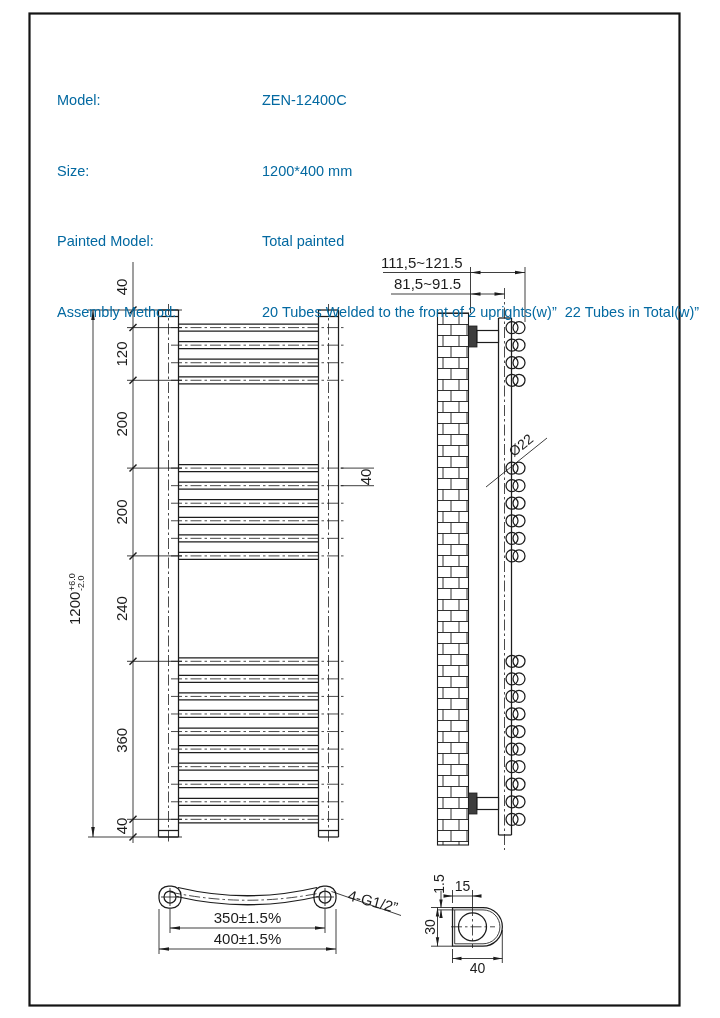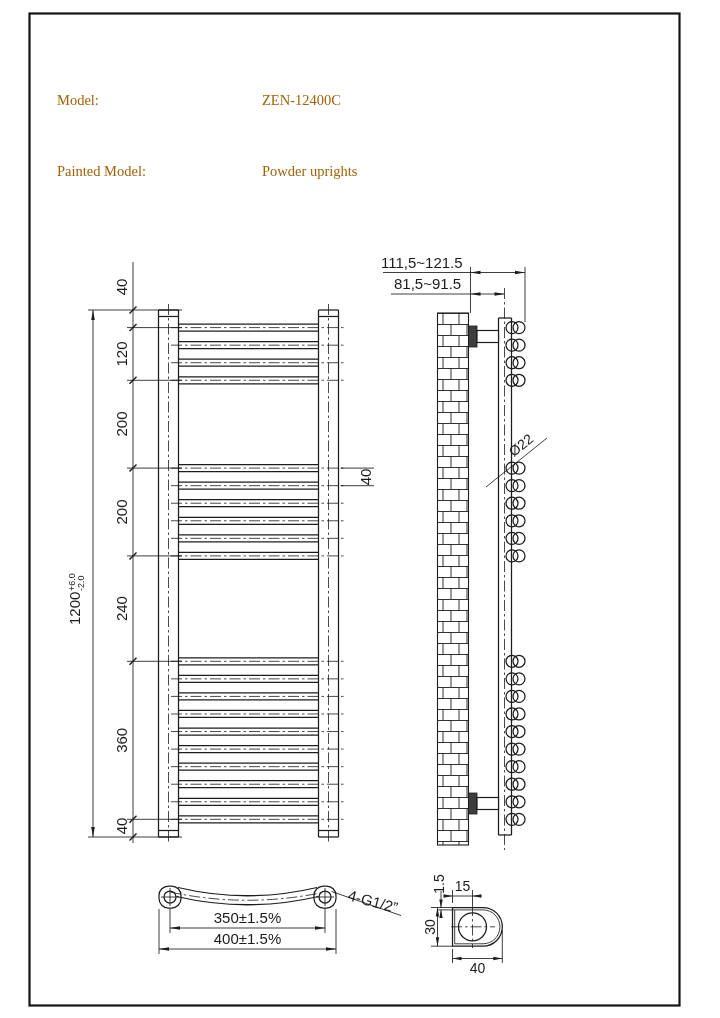"Model: ZEN-12400C" .specs { color: #a16207 -> #0369a1; font-family: Liberation Serif, serif -> Liberation Sans, sans-serif }
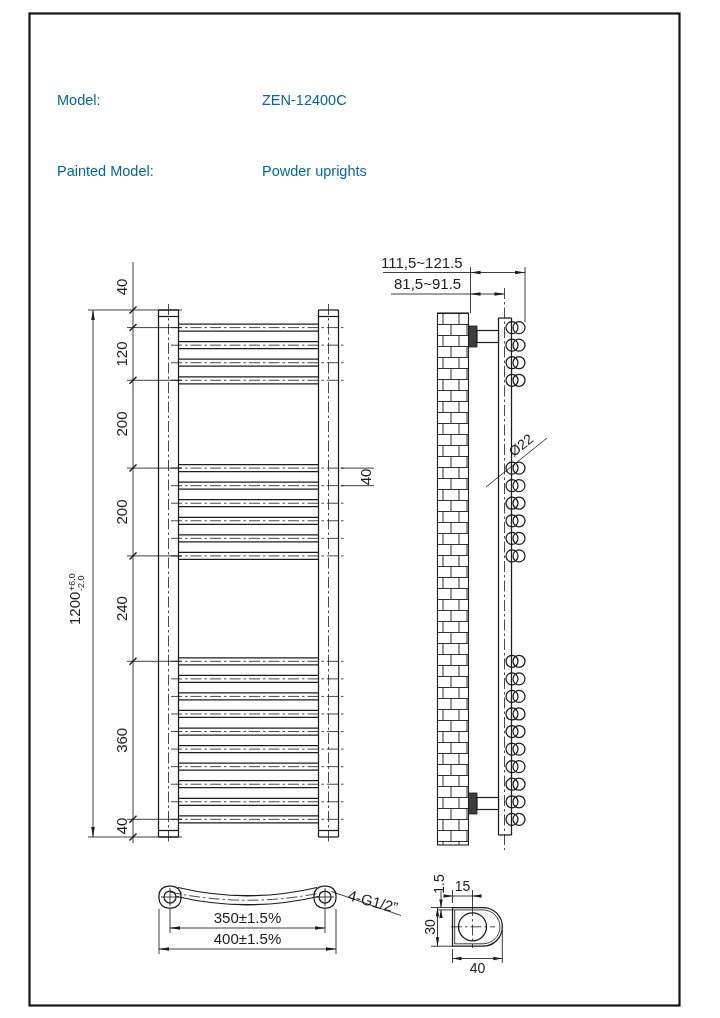"Size: 1200*400 mm" div { html: none -> <div><span>Size:</span><span>1200*400 mm</span></div> }
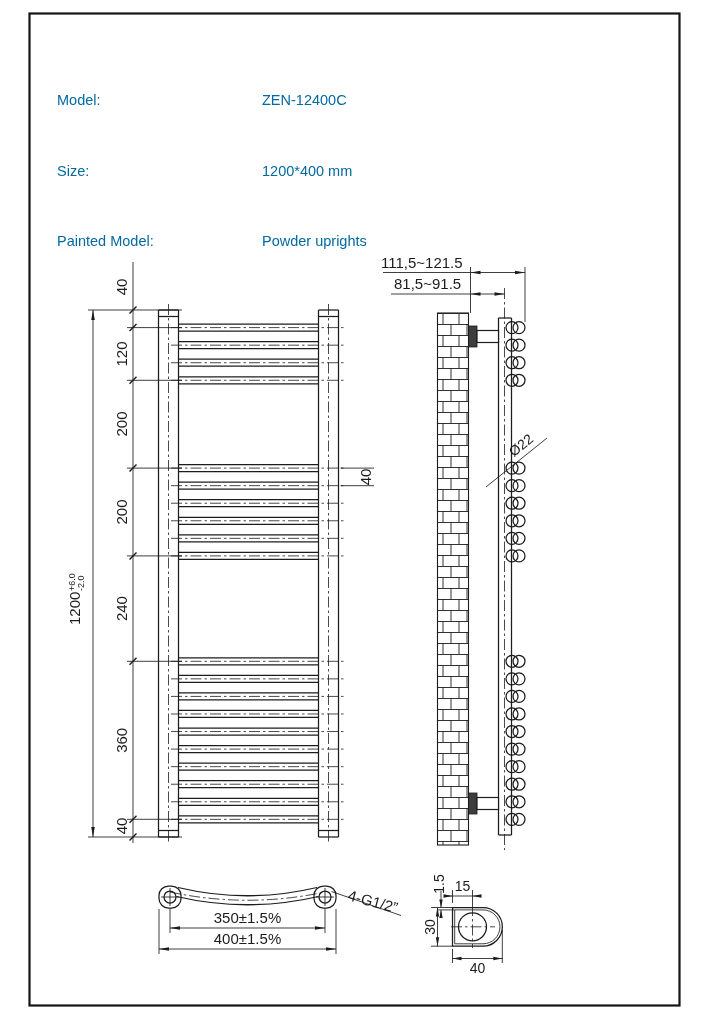"Powder uprights" span.spec-value { text: Powder uprights -> Total painted }
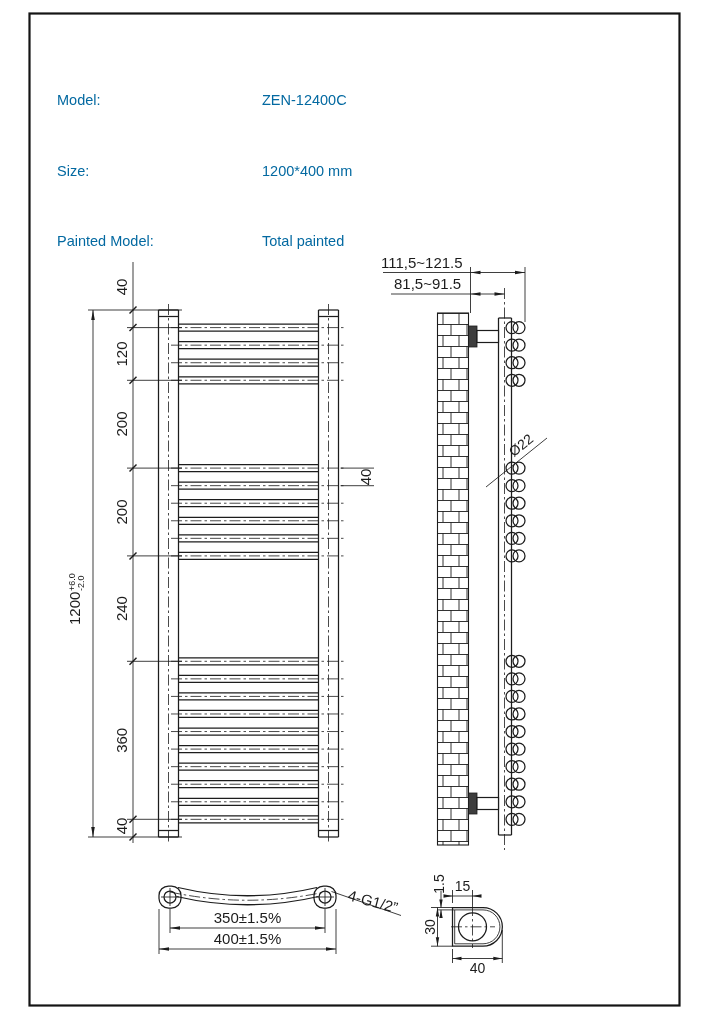"Assembly Method: 20 Tubes Welded" div { html: none -> <div><span>Assembly Method:</span><span>20 Tubes Welded to the front of 2 uprights(w)” 22 Tubes in Total(w)”</span></div> }
